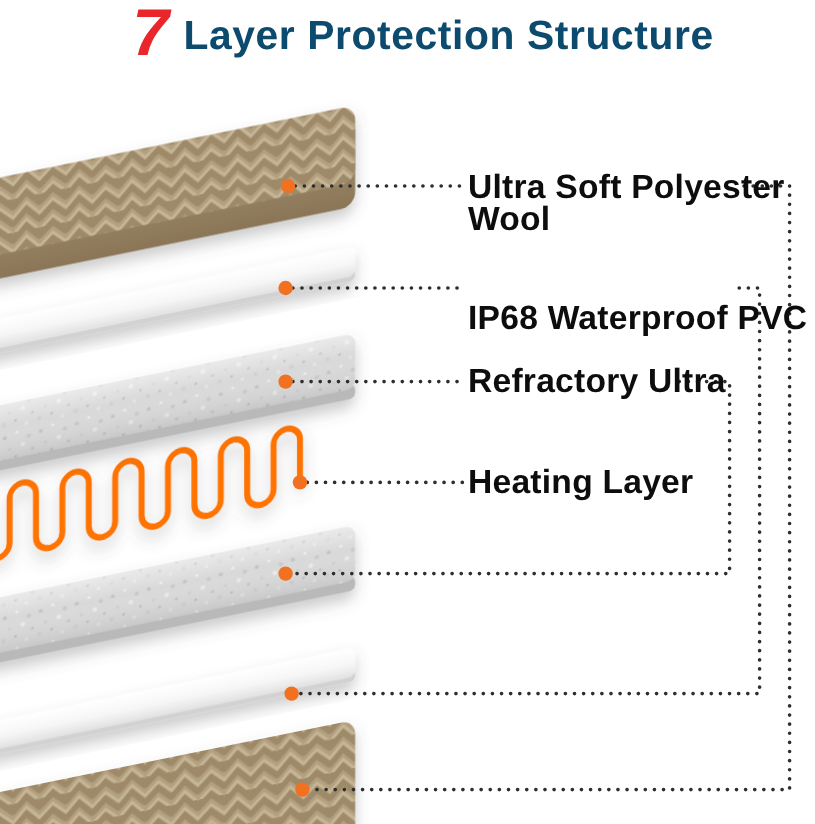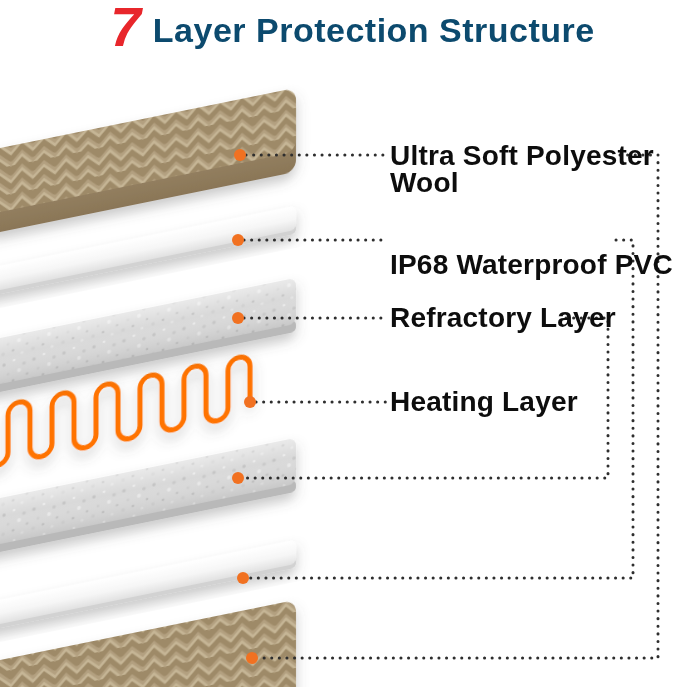"Refractory Layer" div.callout-label { text: Layer -> Ultra }
